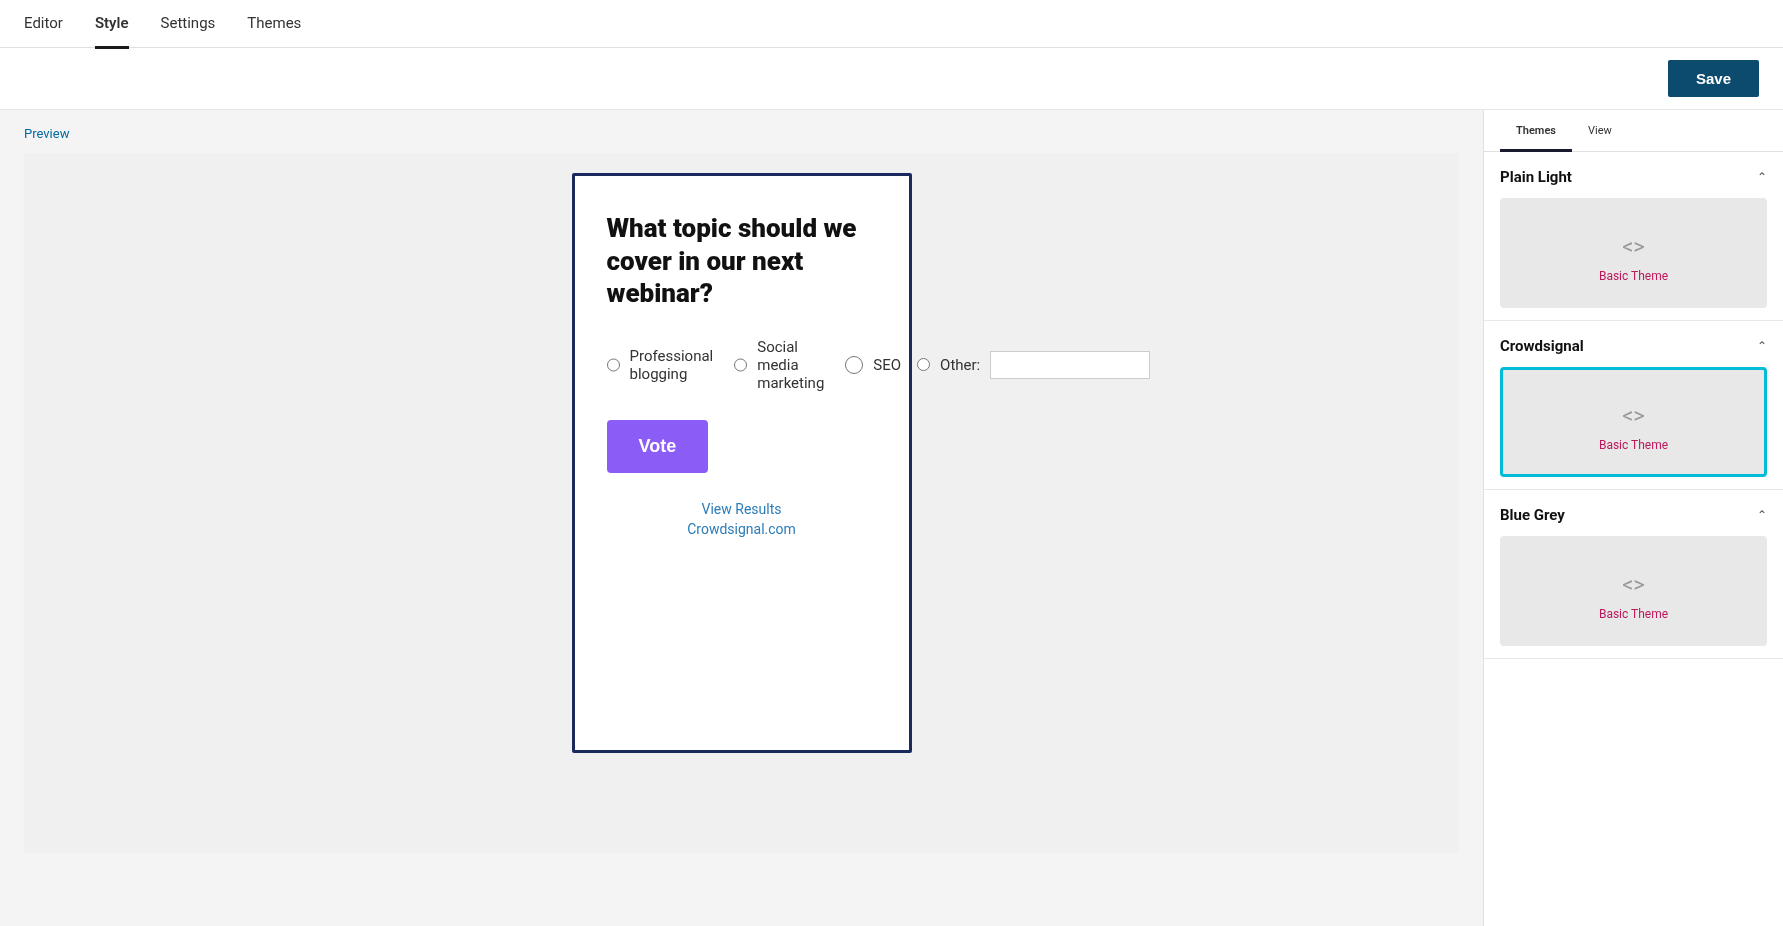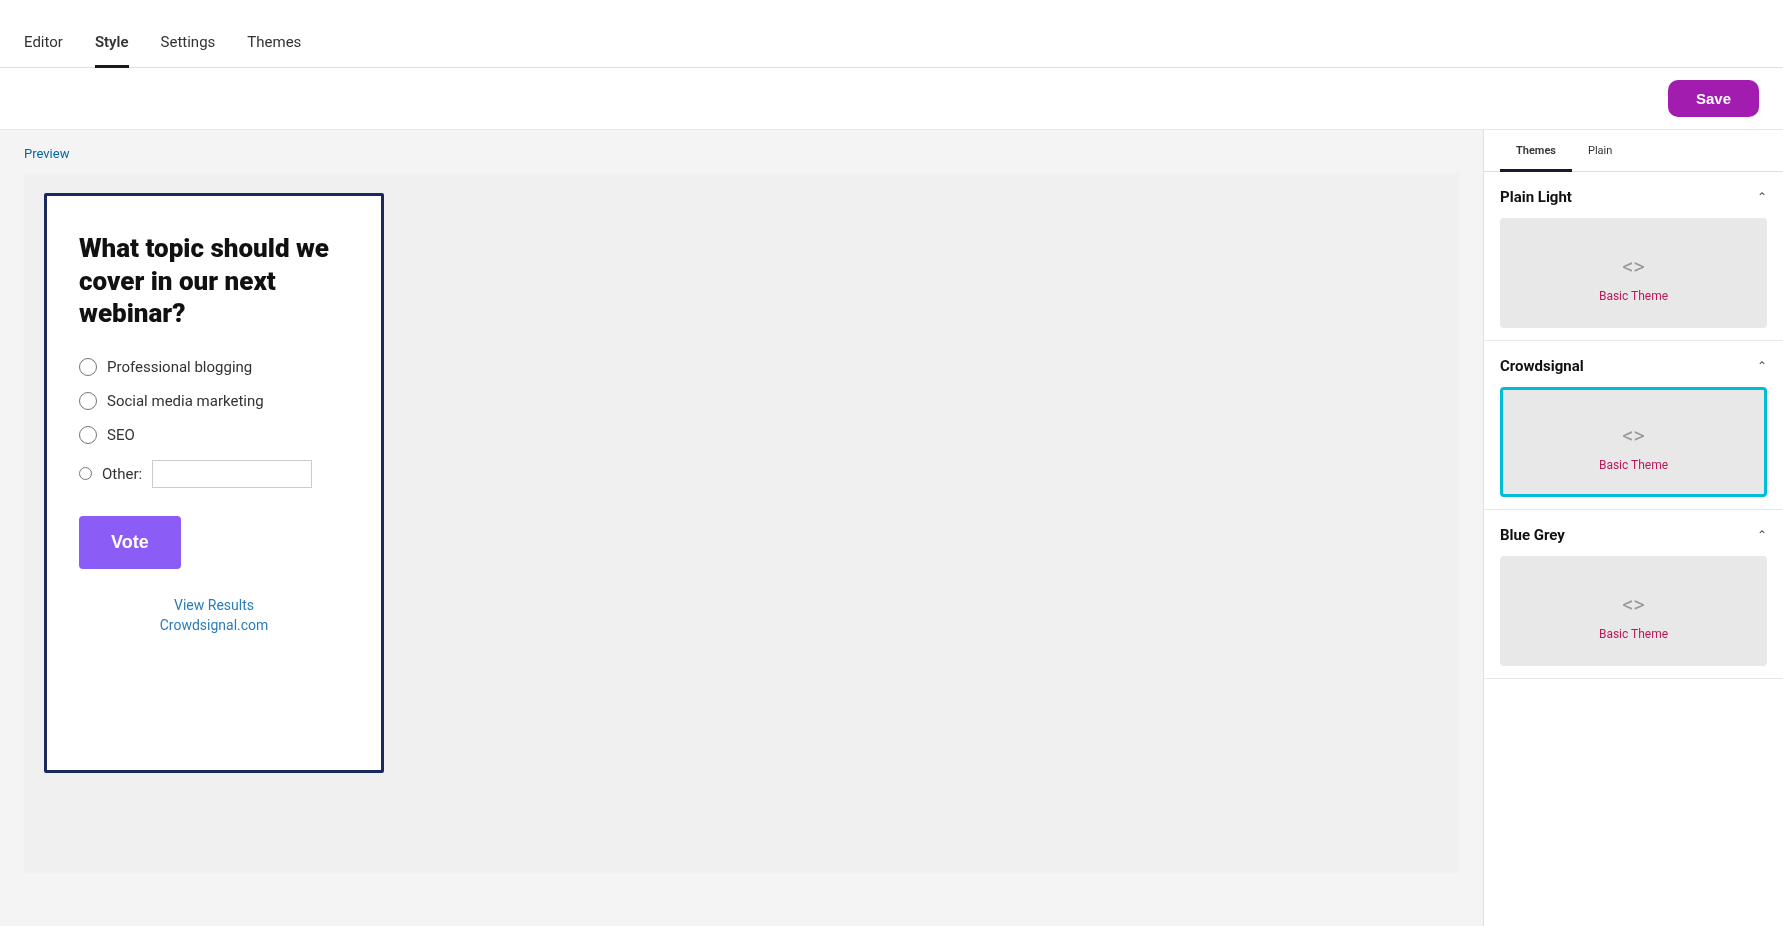"Editor" .top-nav { align-items: flex-end -> flex-start; height: 68px -> 48px }
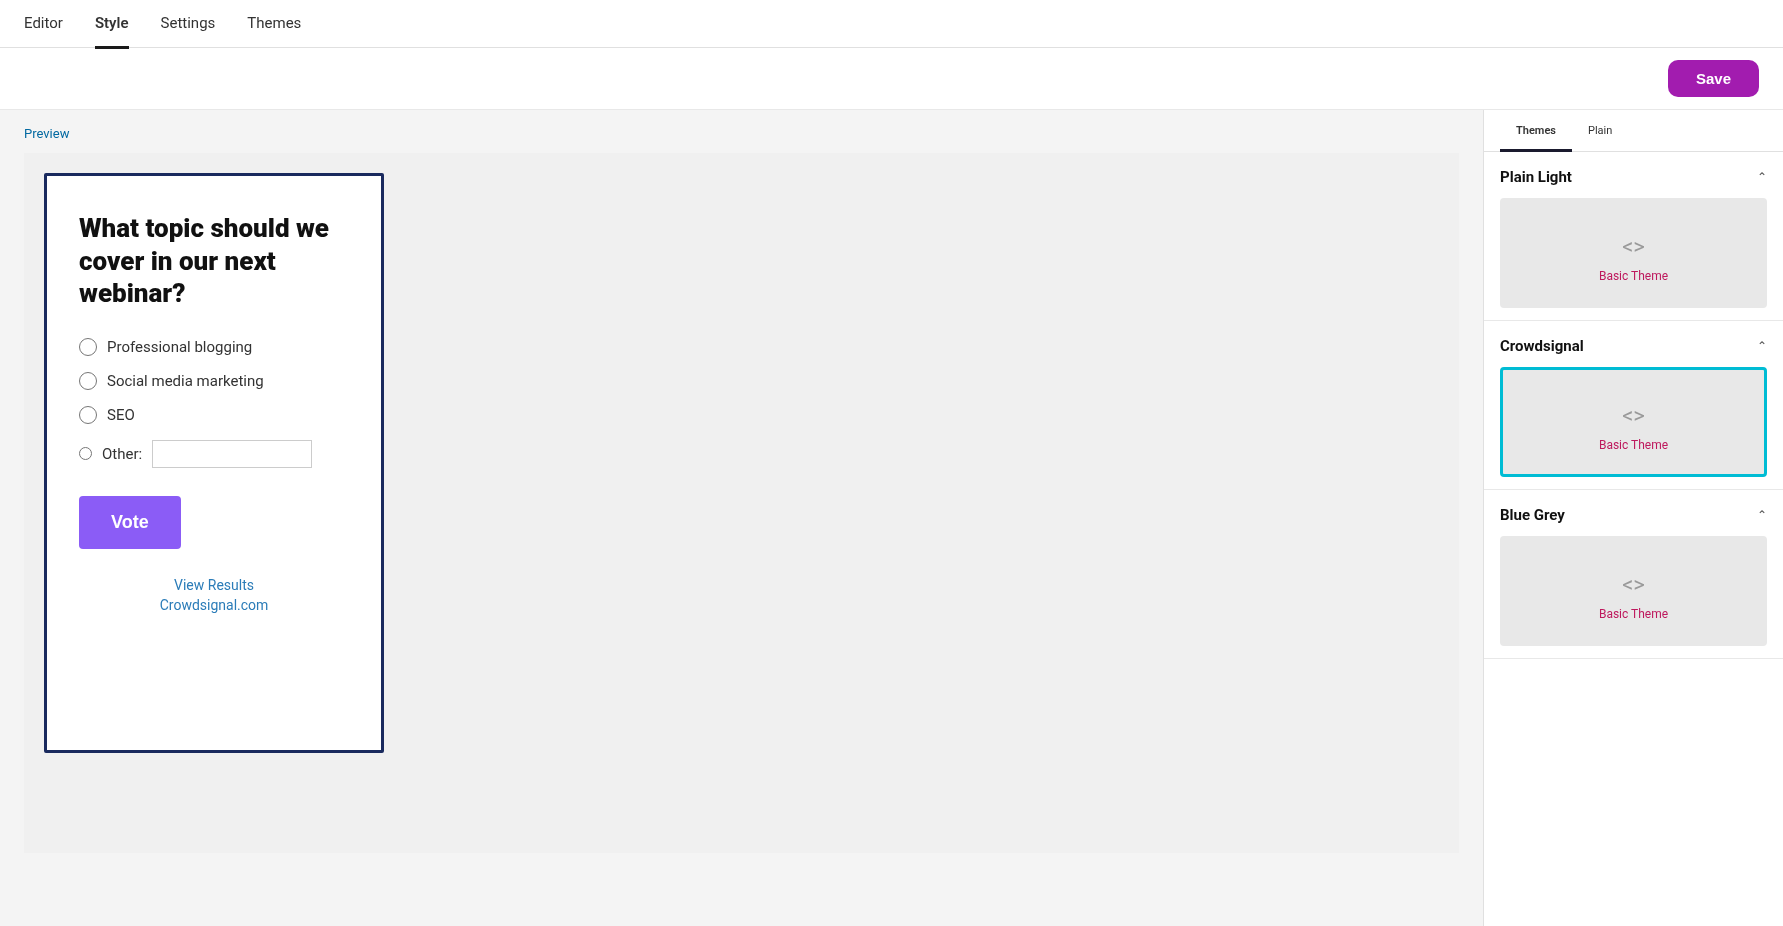"Save" .save-btn { background: #a21caf -> #0c4a6e; border-radius: 10px -> 2px }
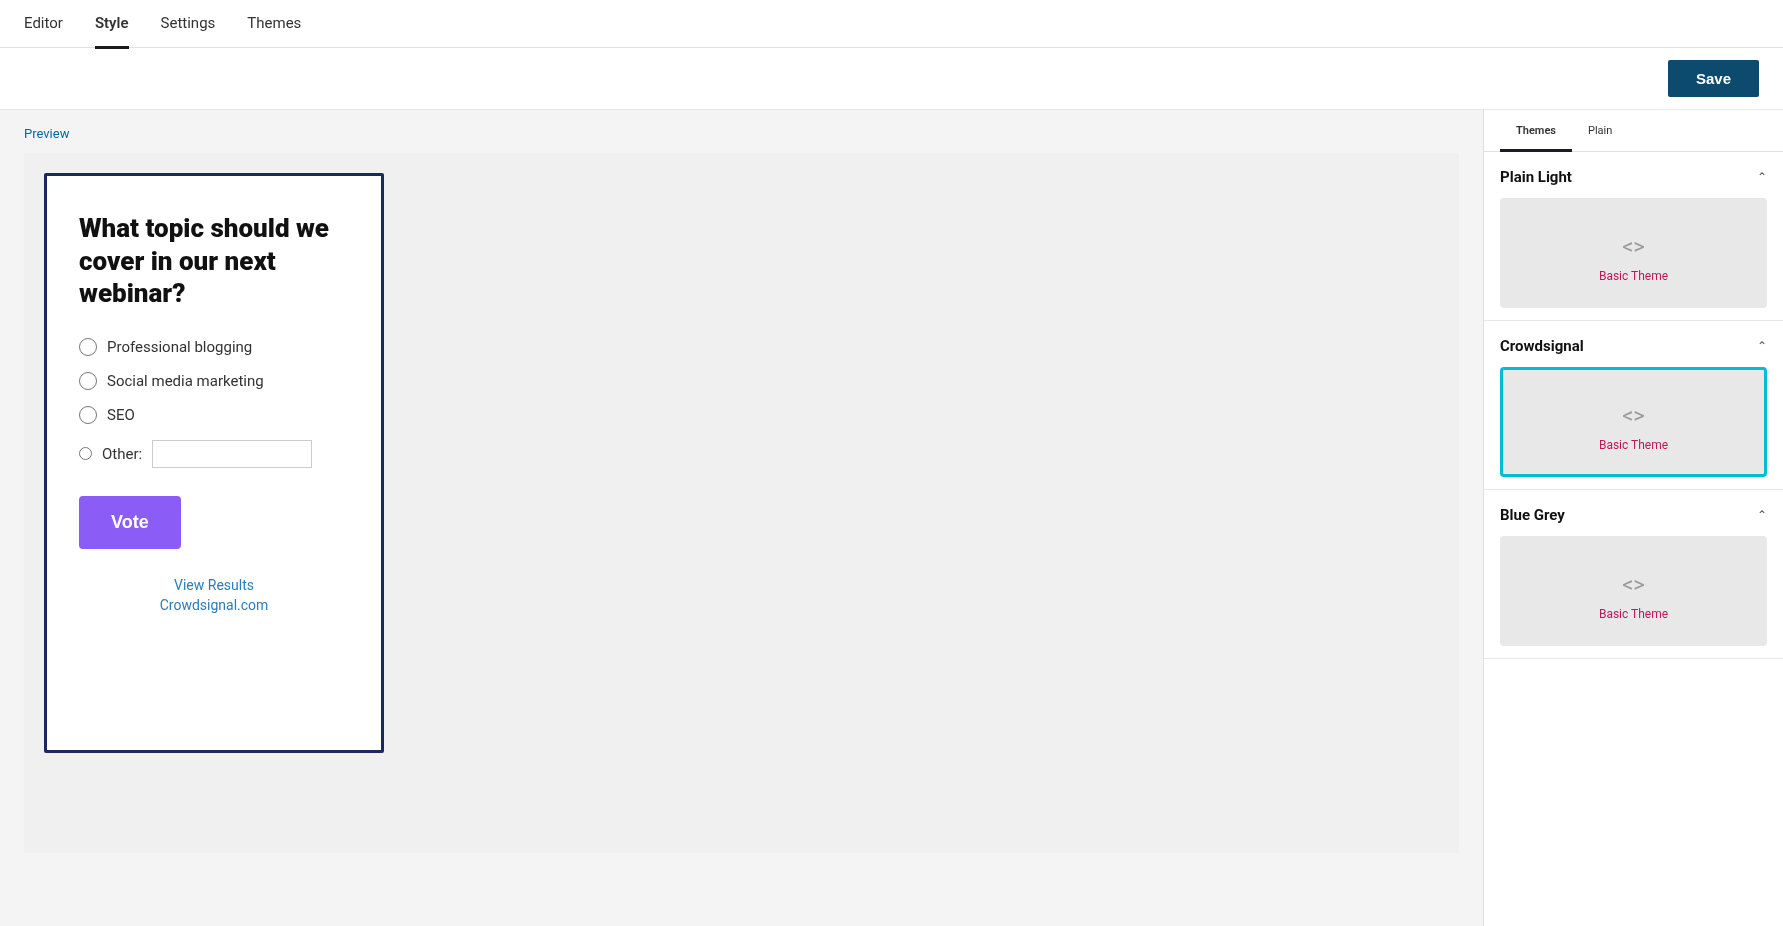"Plain" div.sidebar-tab { text: Plain -> View }
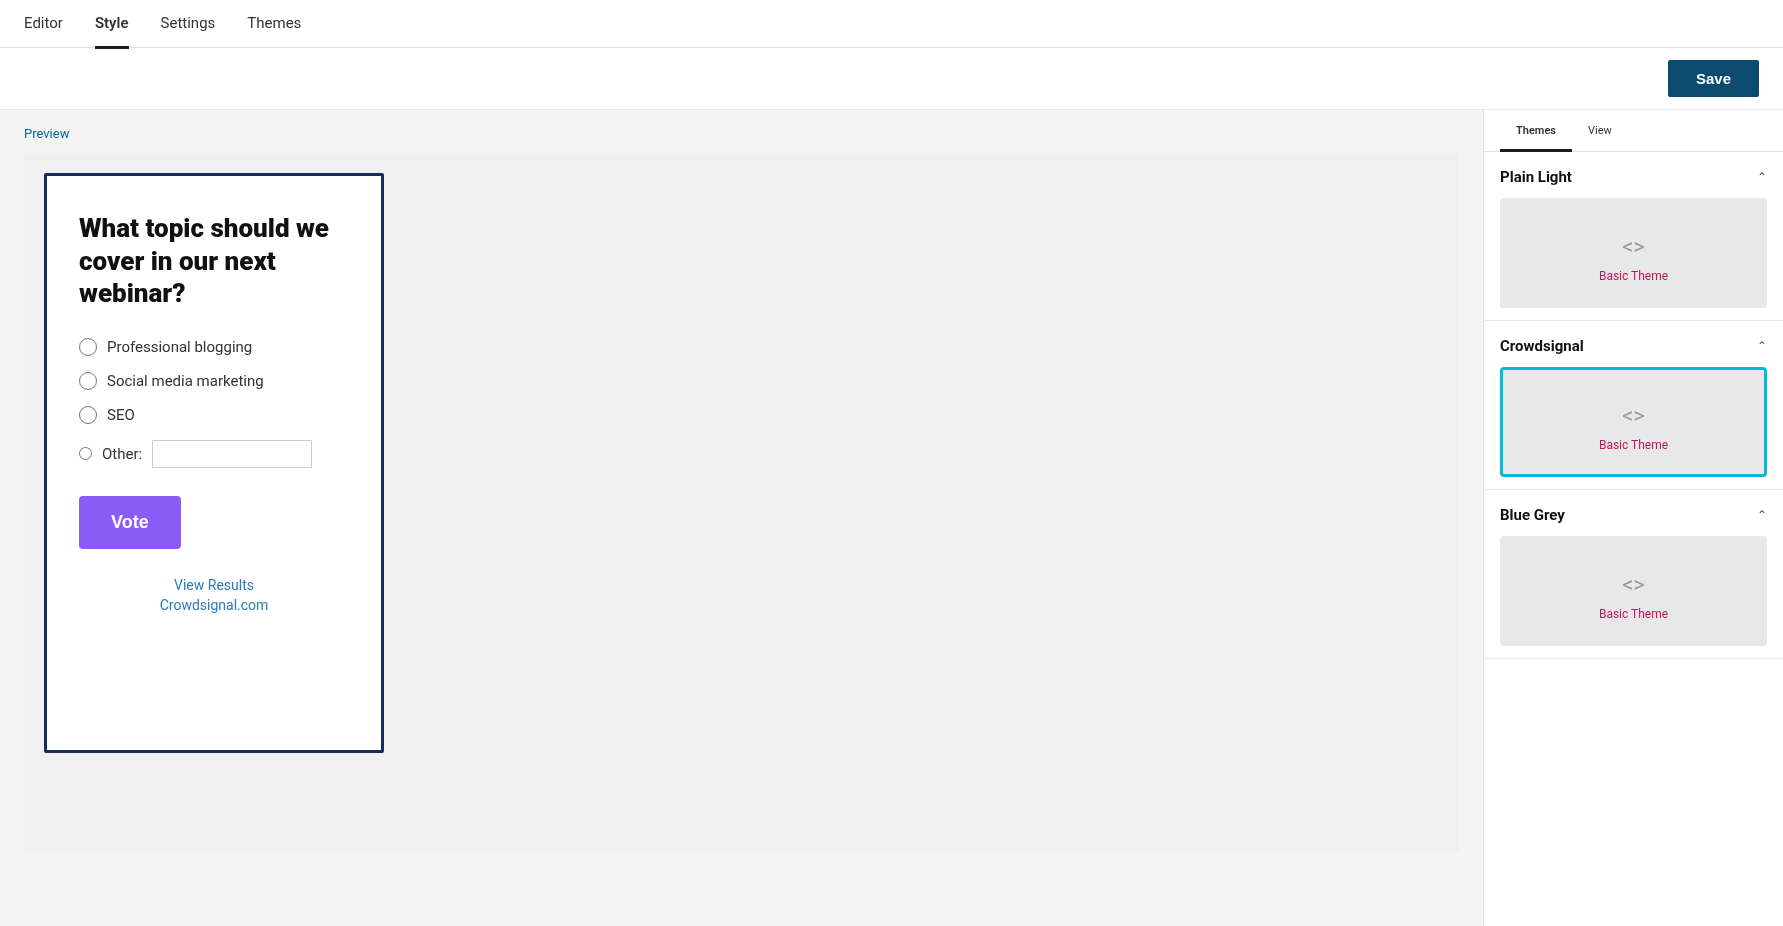"What topic should we cover" .preview-canvas { justify-content: flex-start -> center }
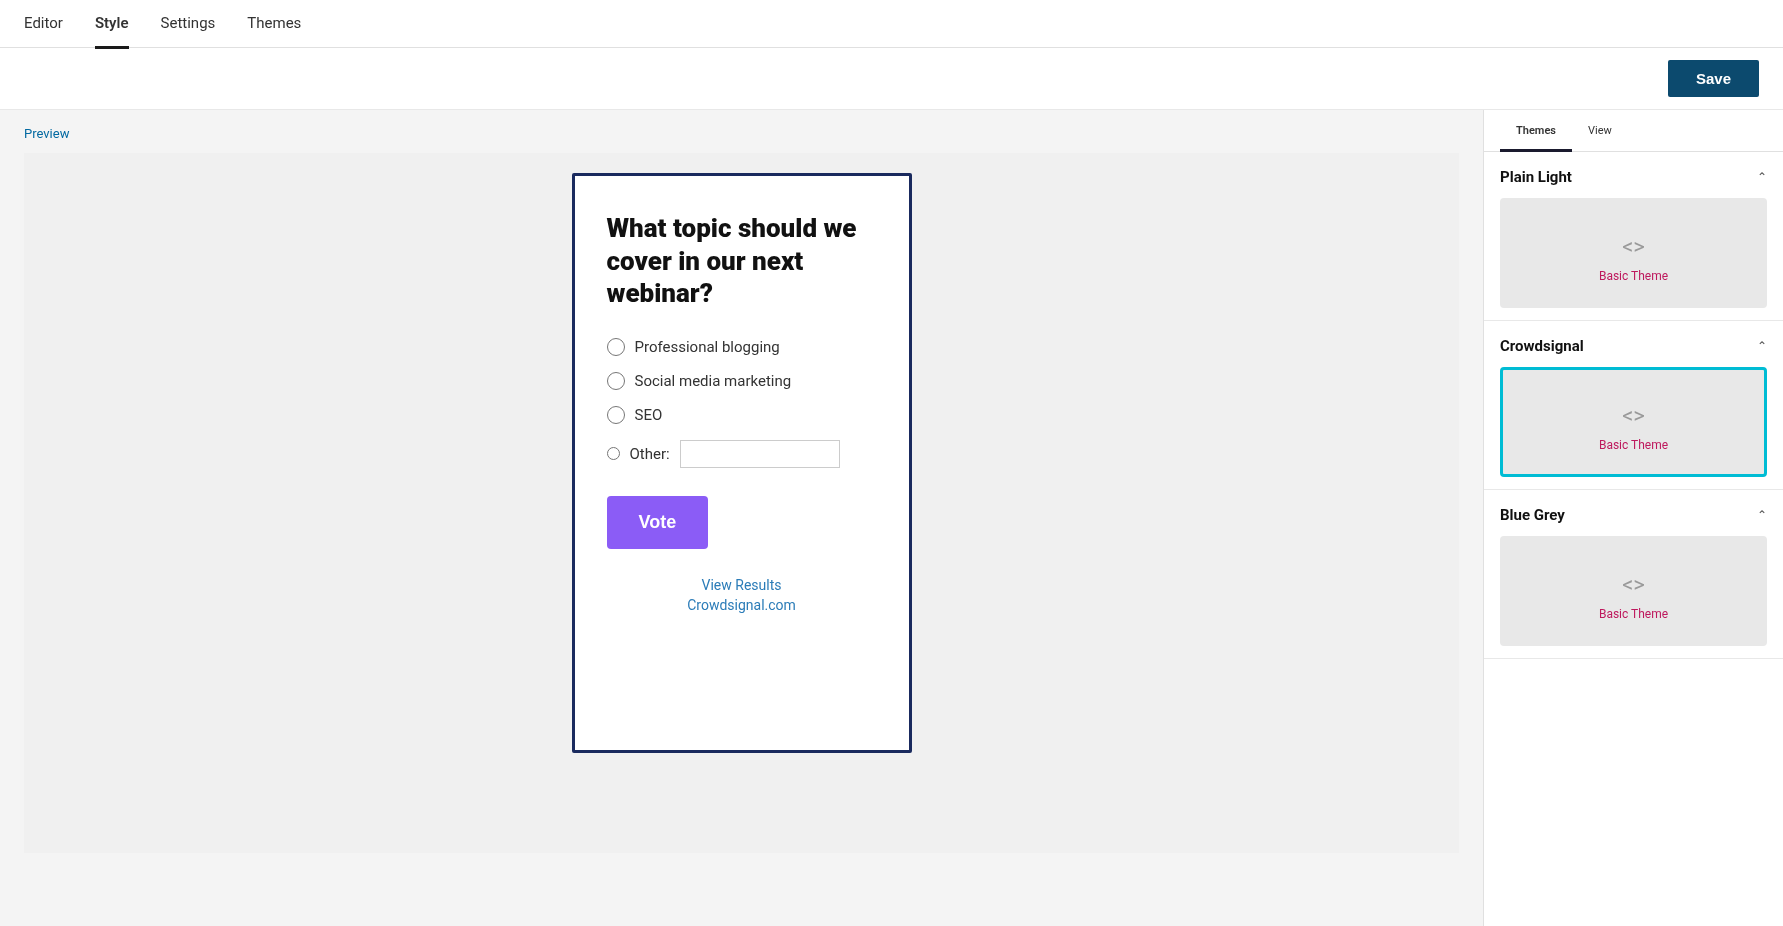"Professional blogging" .poll-options { flex-direction: column -> row }
